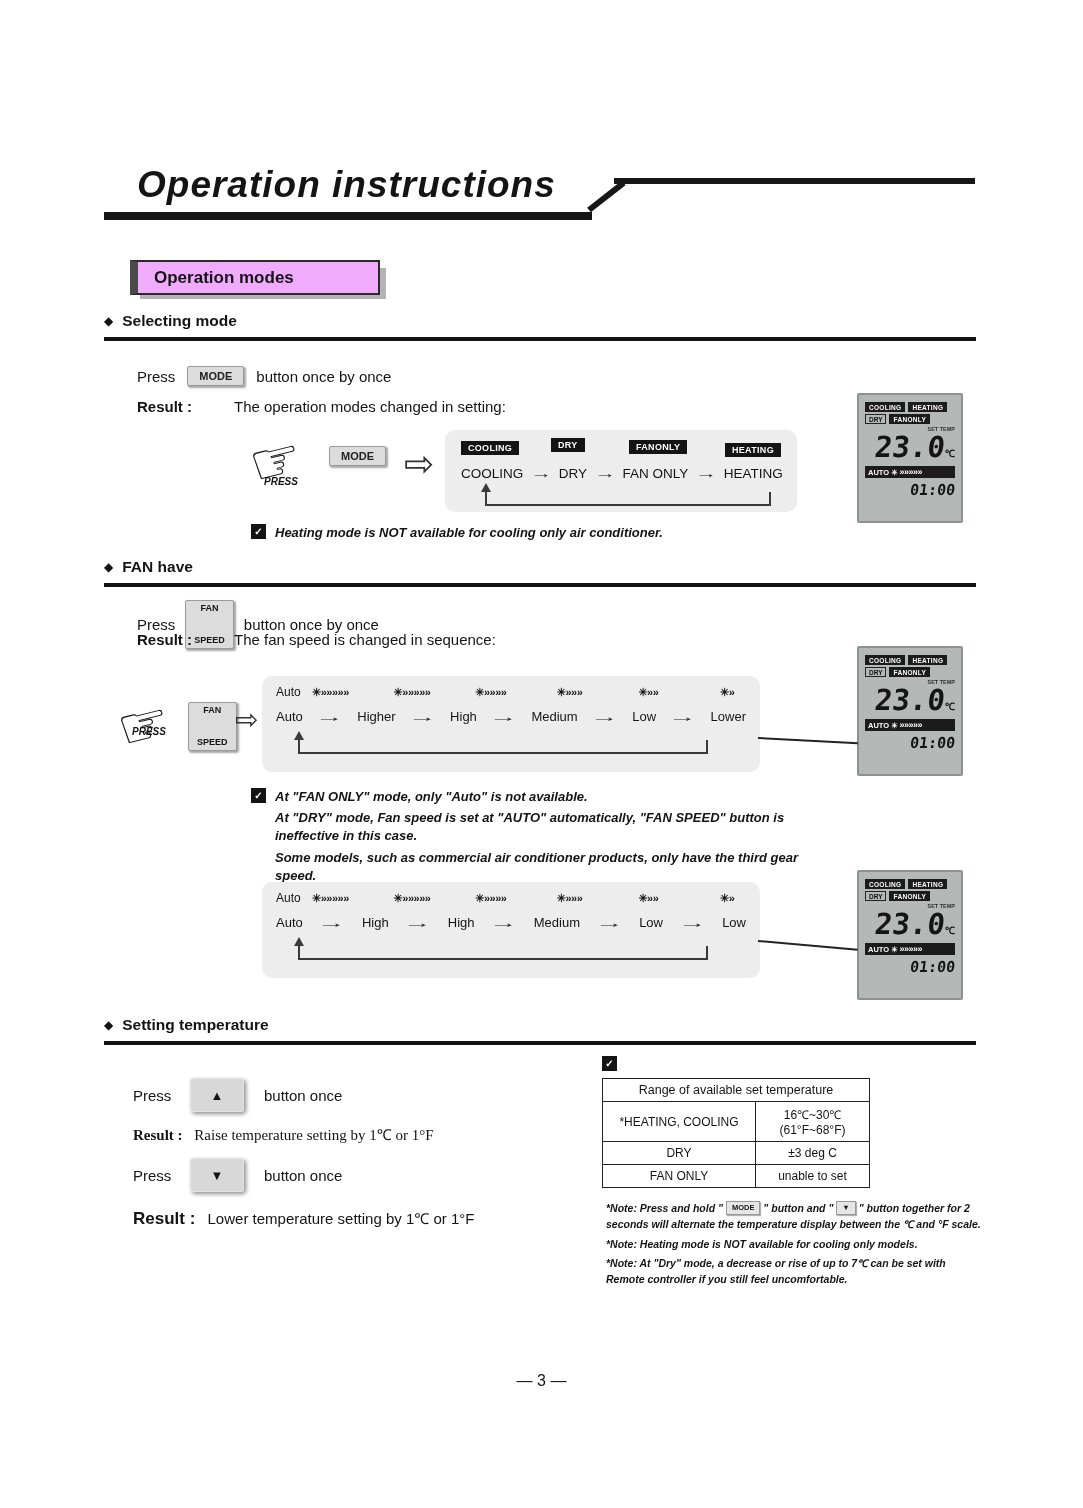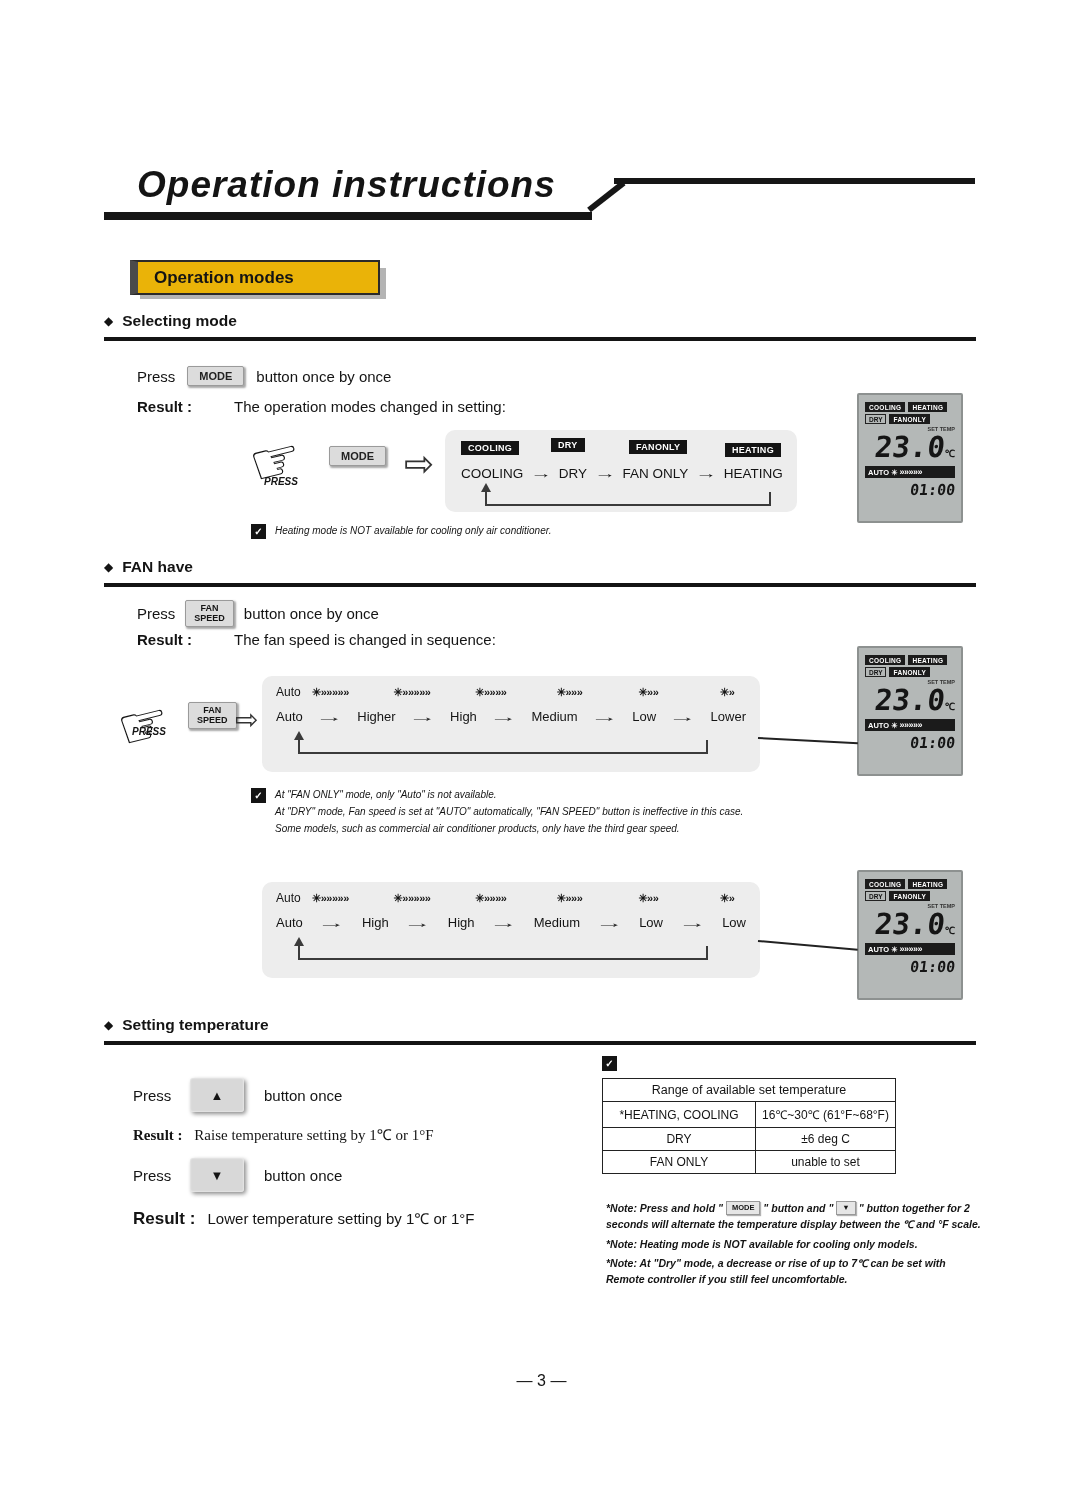"Operation modes" .opbox { background: #eab308 -> #f0abfc }
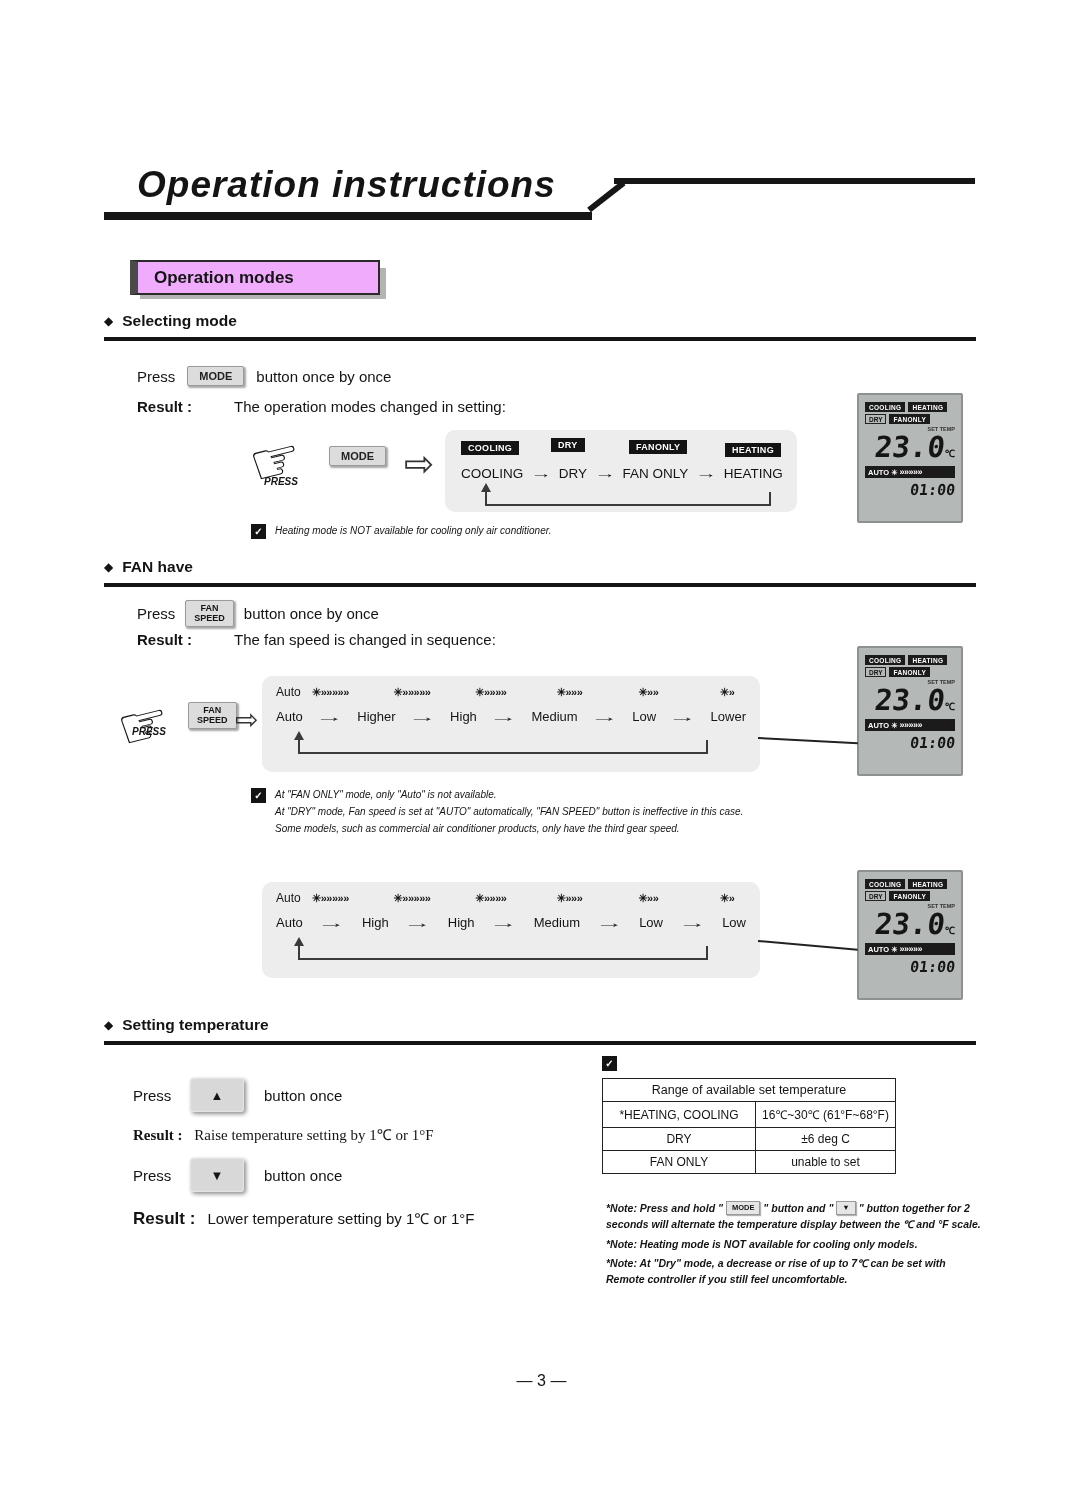"Heating mode is NOT available" .note-text { font-size: 10px -> 13px; font-weight: normal -> bold }
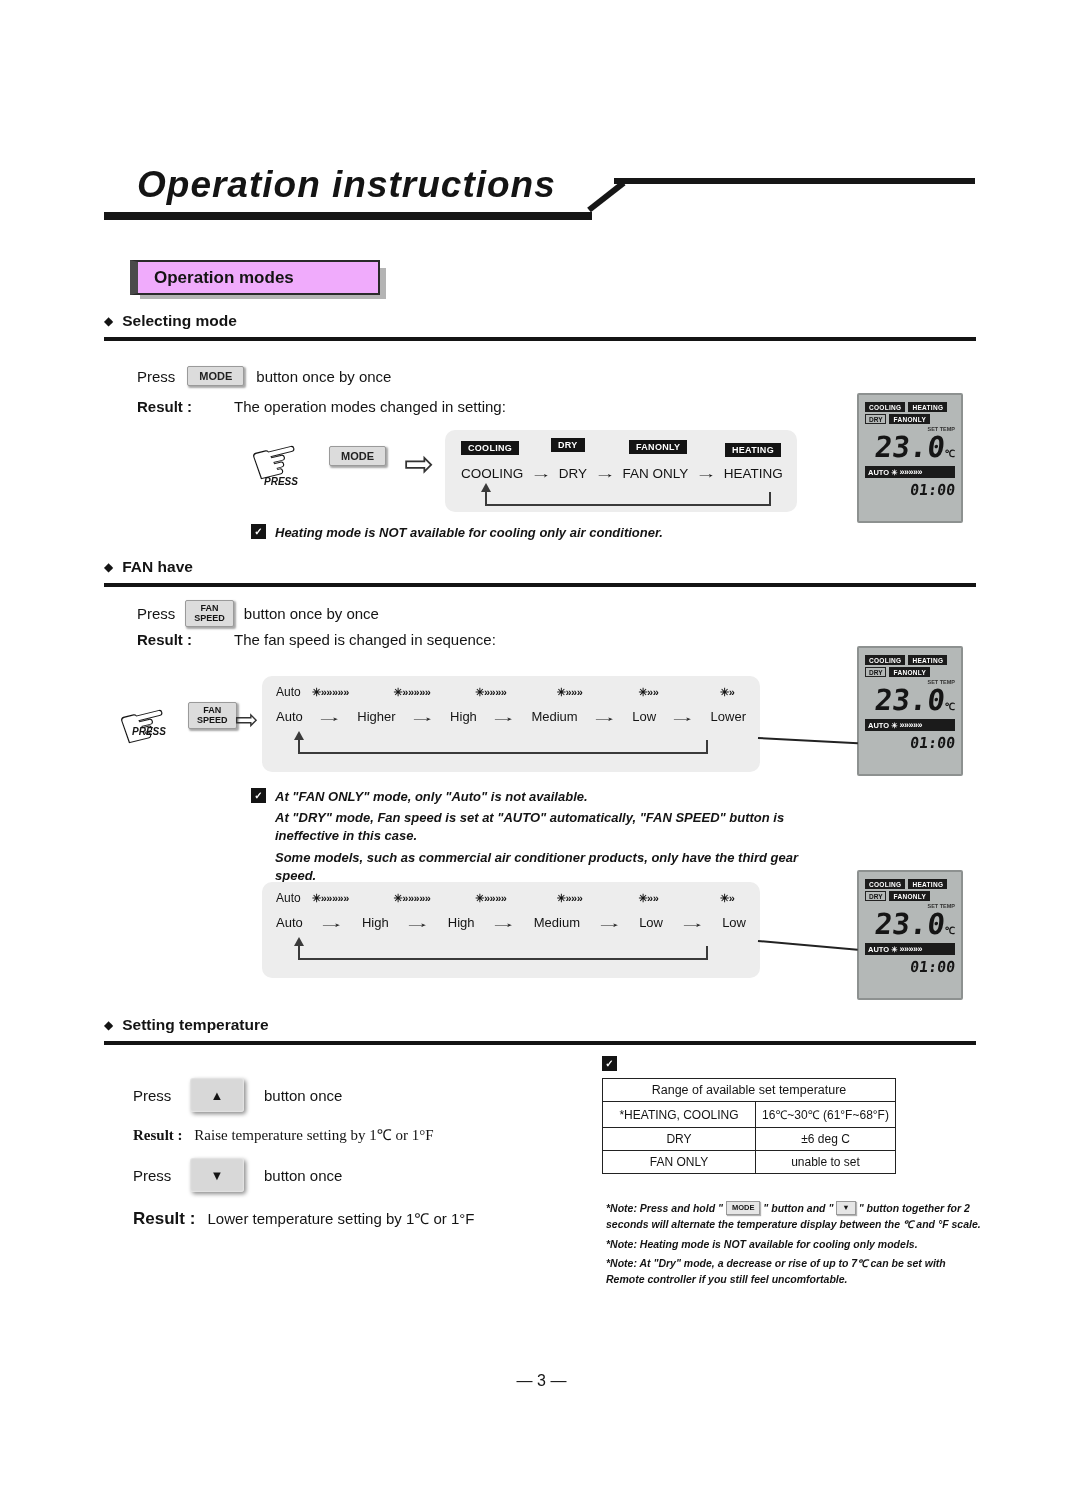"FAN" .btn-stack { gap: none -> 22px }
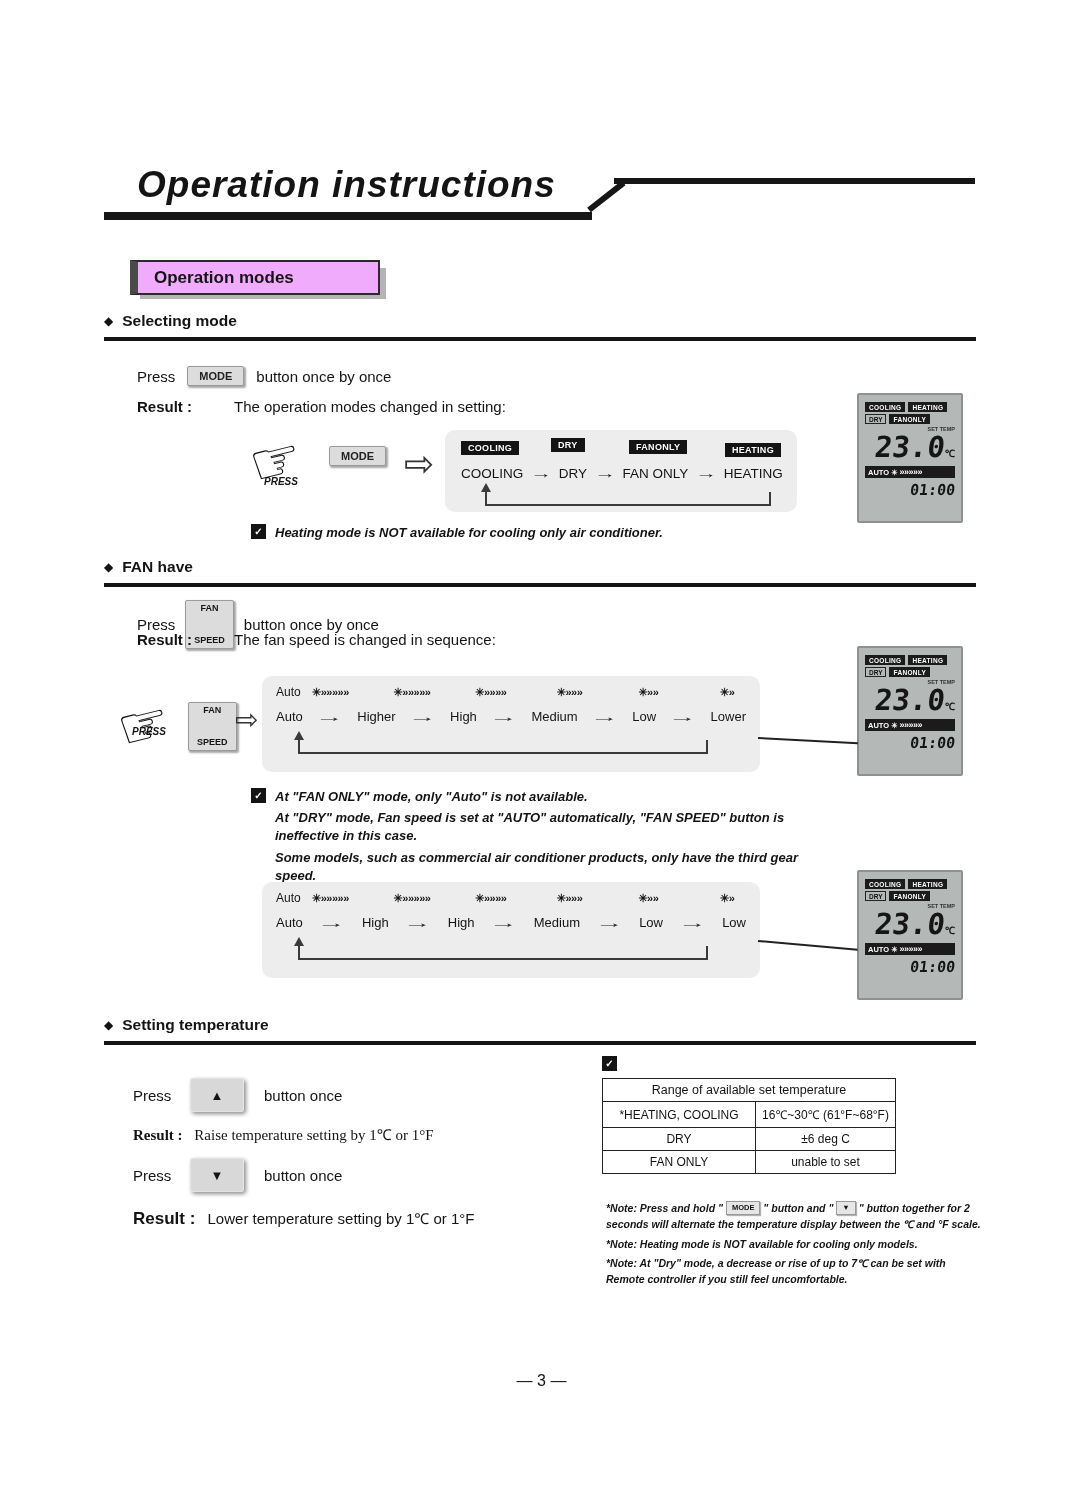"Range of available set temperature" .temp-table { width: 294px -> 268px }
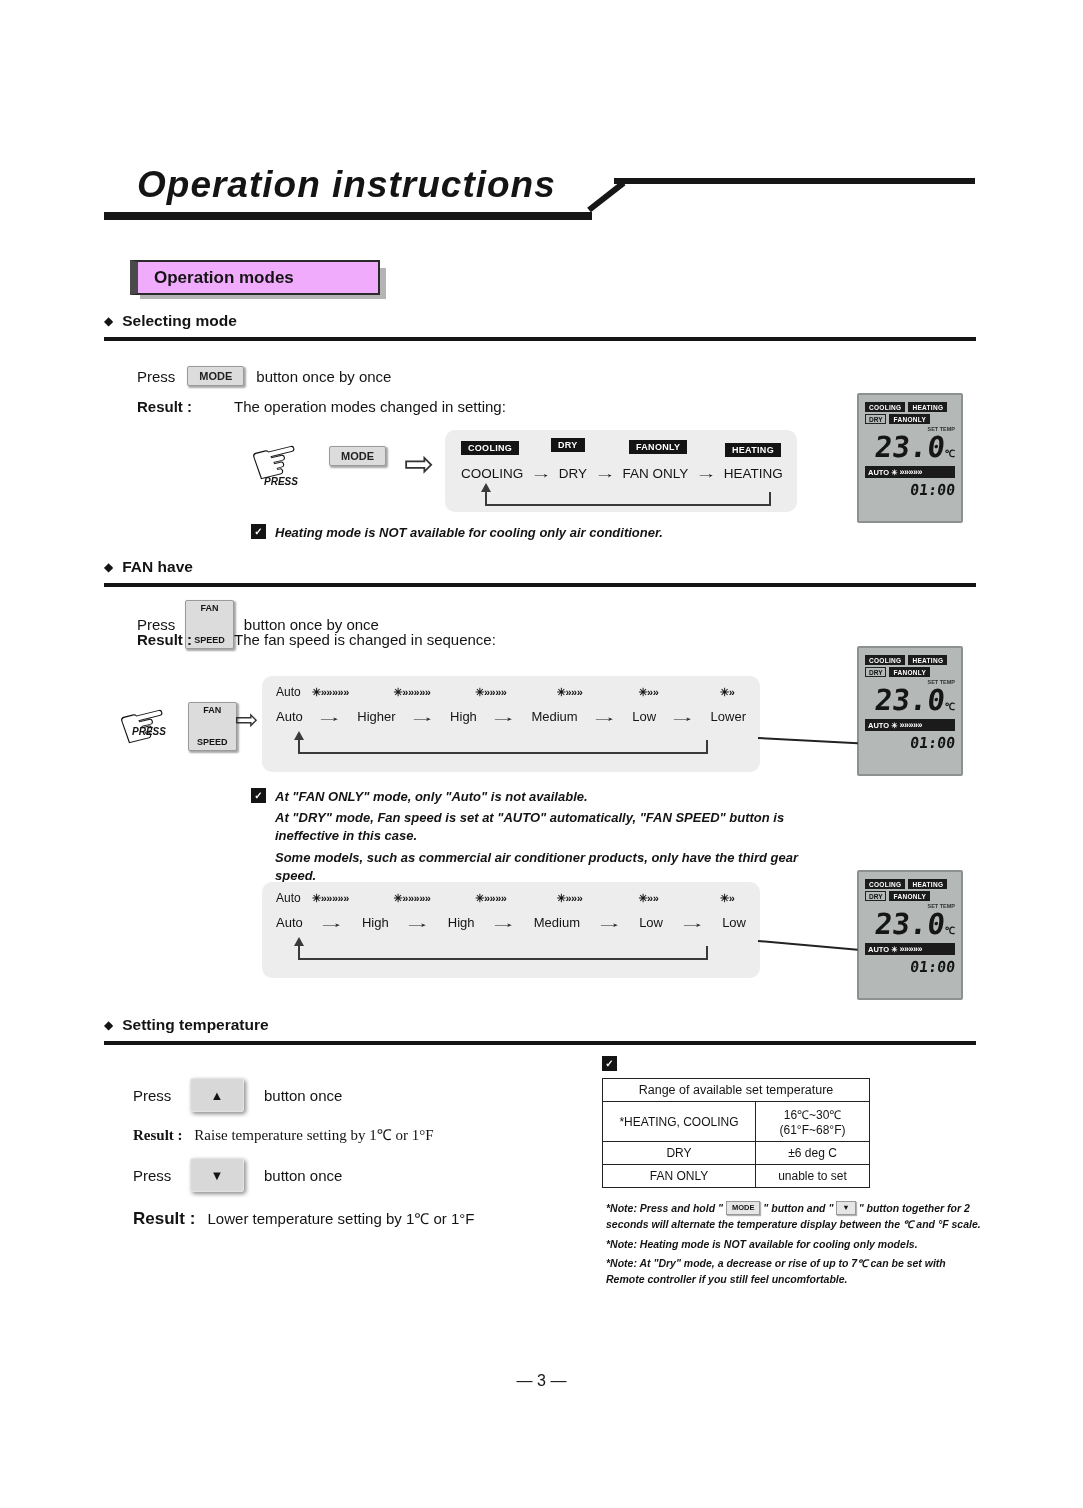"±6 deg C" td { text: 6 -> 3 }
